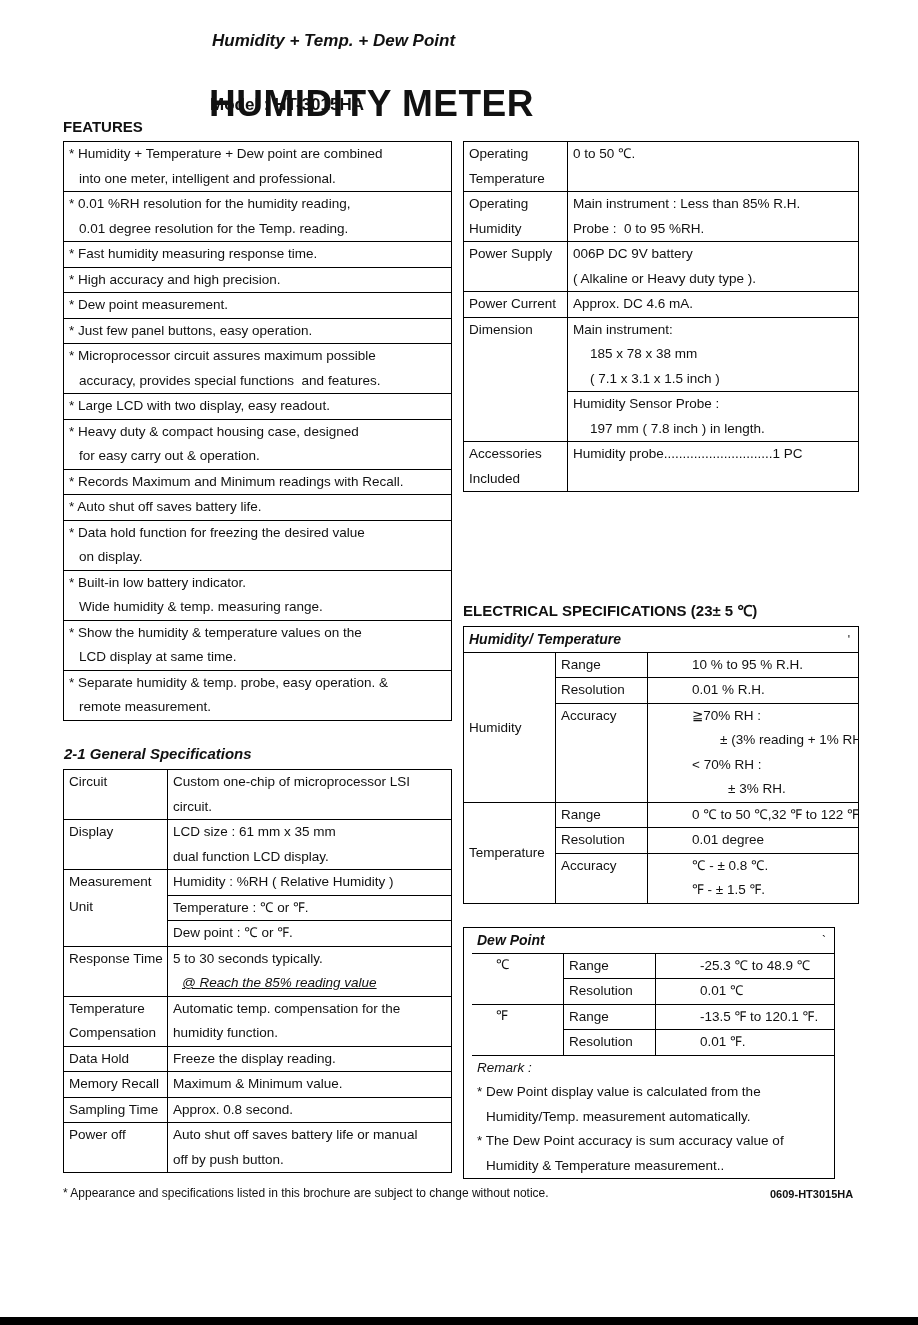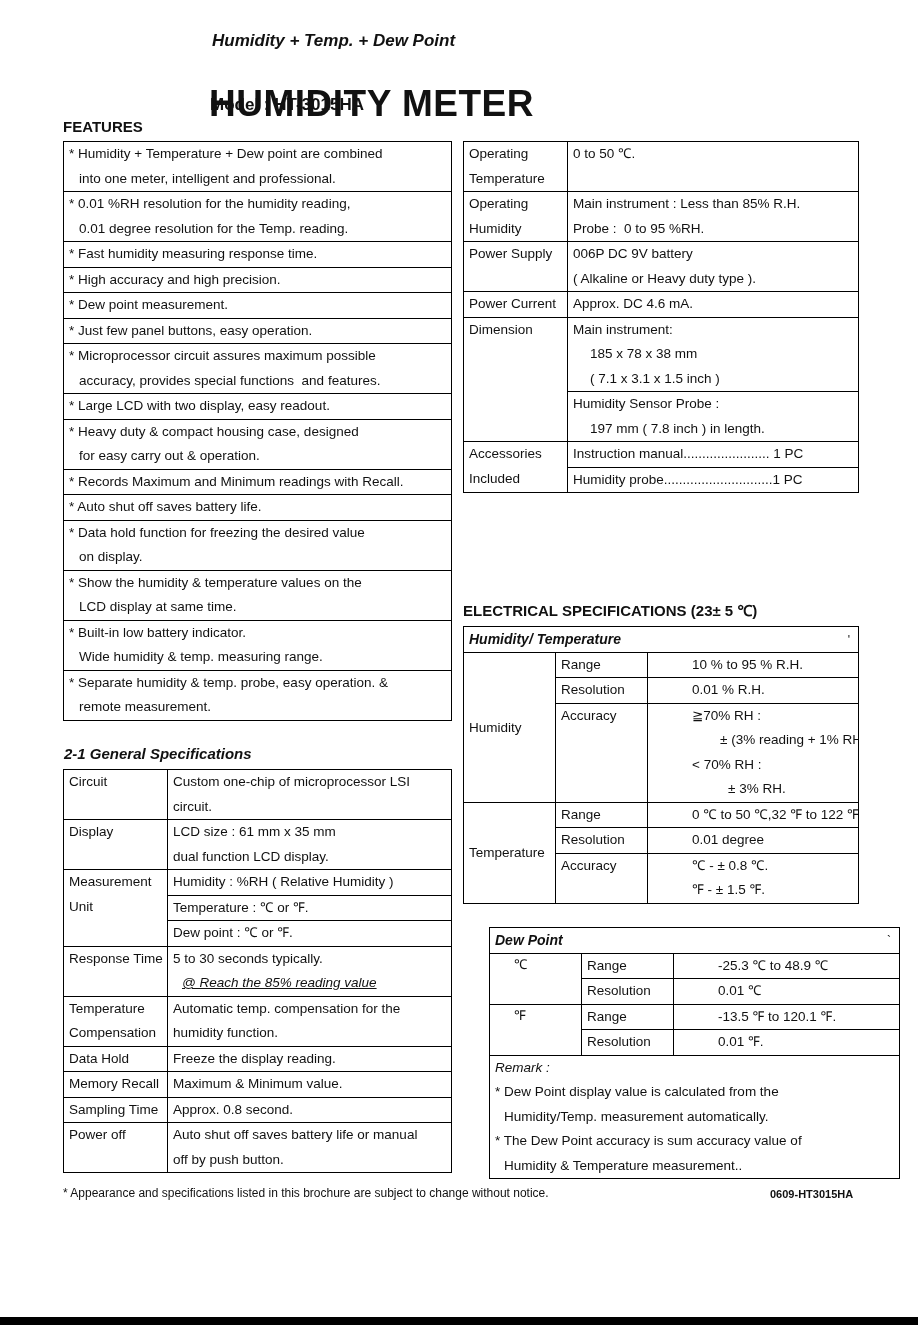"Instruction" div.sub { html: <div> <div>Instruction manual....................... 1 PC</div> </div> -> none }
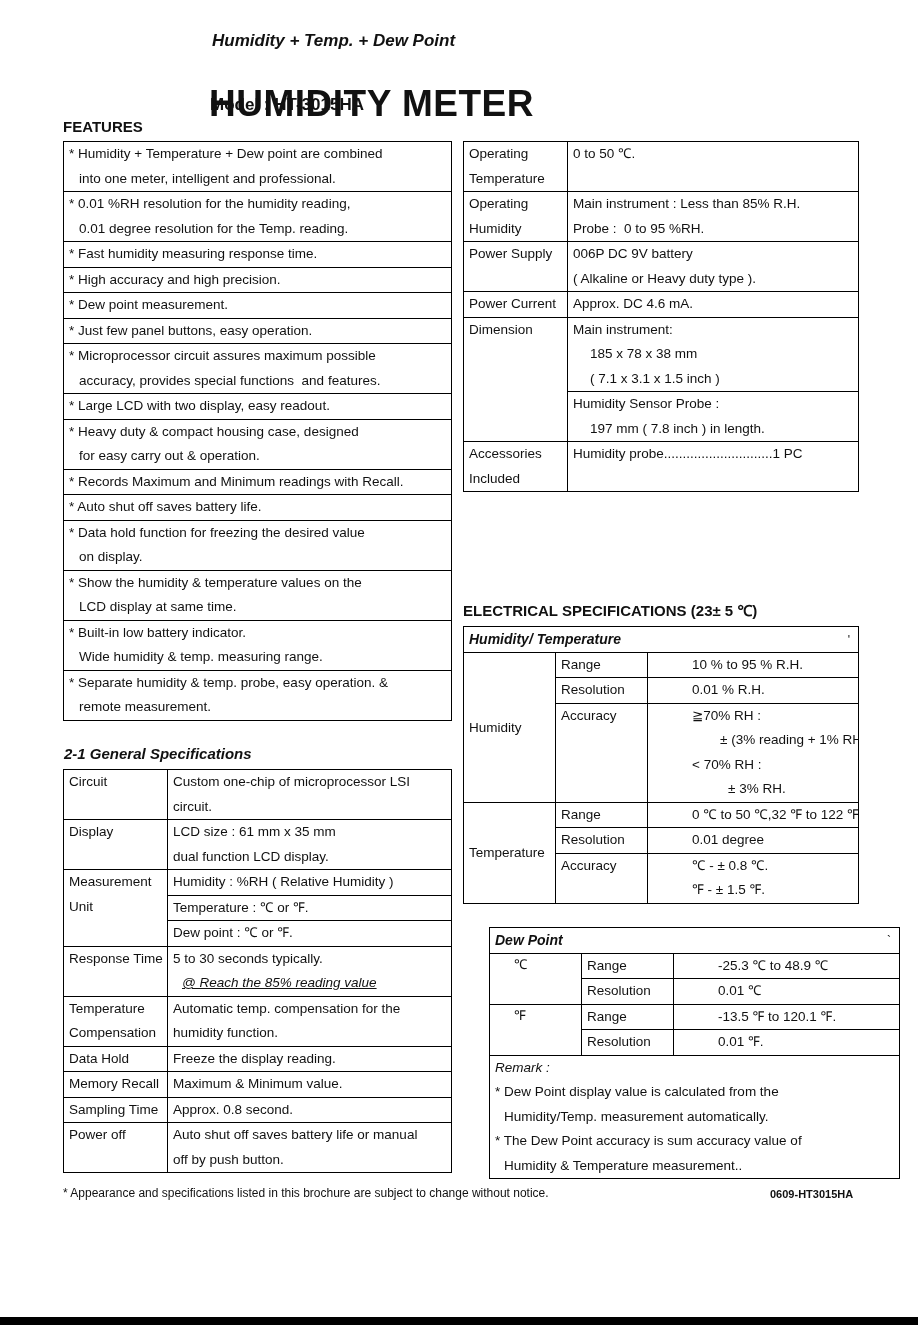"* Show the humidity &" div.frow { order: before "* Built-in low battery indicator." -> after "* Built-in low battery indicator." }
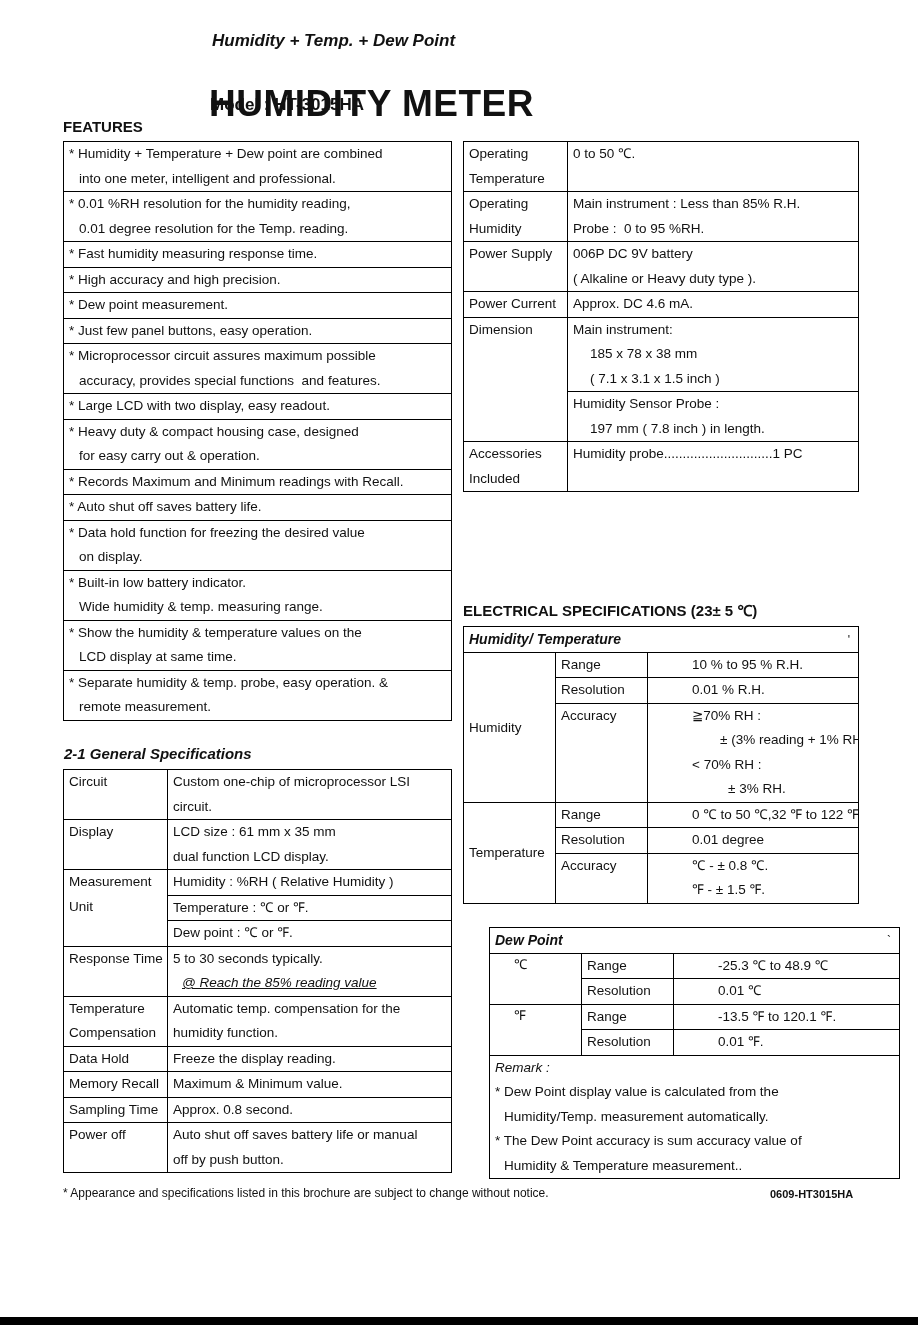"Dew Point" div.abs { left: 489px -> 463px; padding-left: none -> 8px; width: 411px -> 372px }
